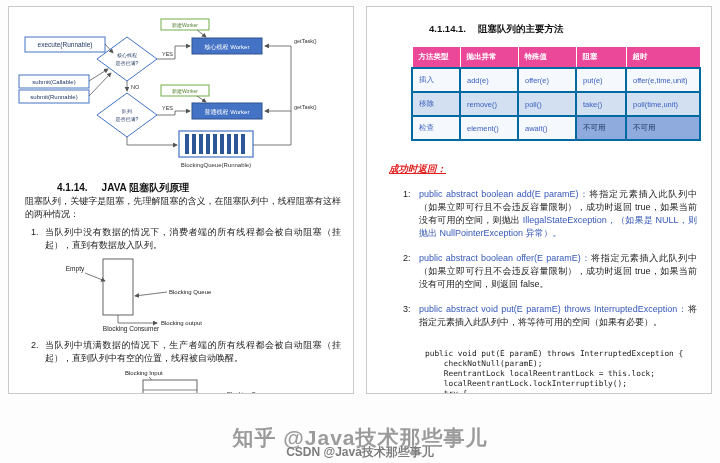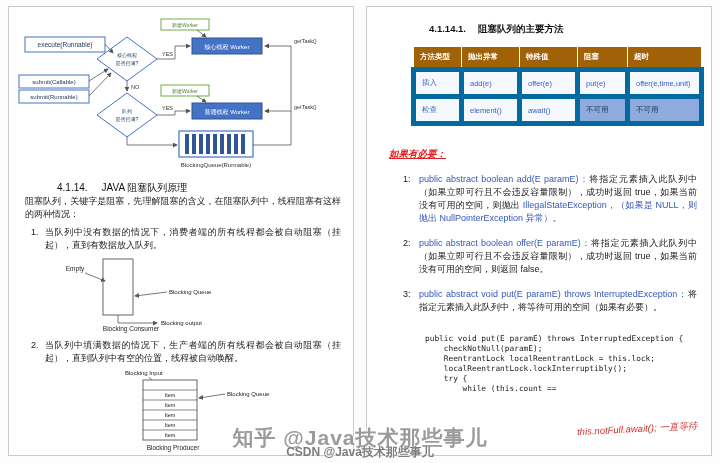"4.1.14.1. 阻塞队列的主要方法" .page { height: 450px -> 388px }
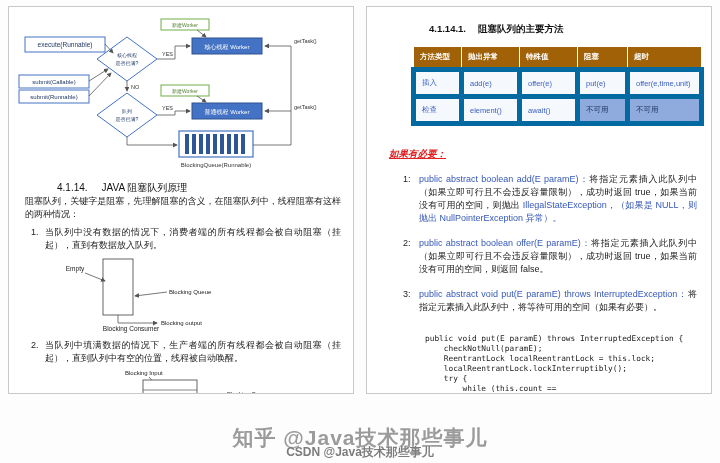"方法类型" .mtable th { background: #a16207 -> #ec4899 }
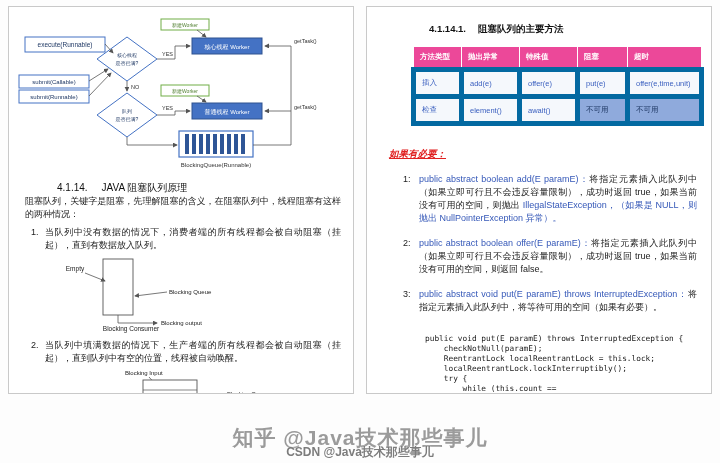"插入" .mtable td { border: 5px solid #0369a1 -> 2px solid #0369a1 }
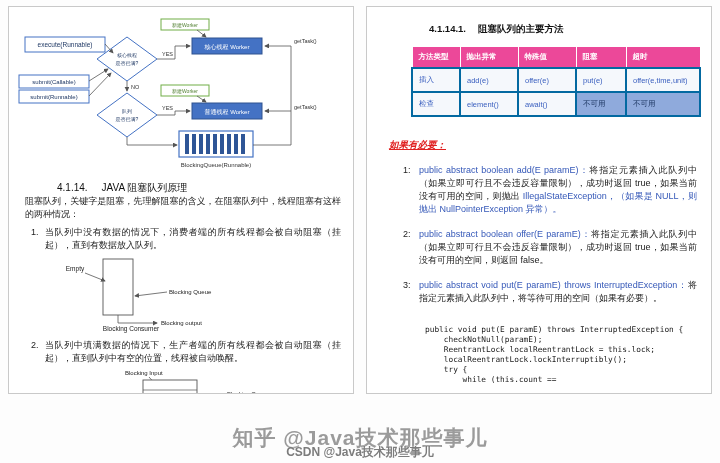"移除" tr.r-band { html: none -> <tr> <td>移除</td> <td>remove()</td> <td>poll()</td> <td>take()</td> <td>poll(time,unit)</td> </tr> }
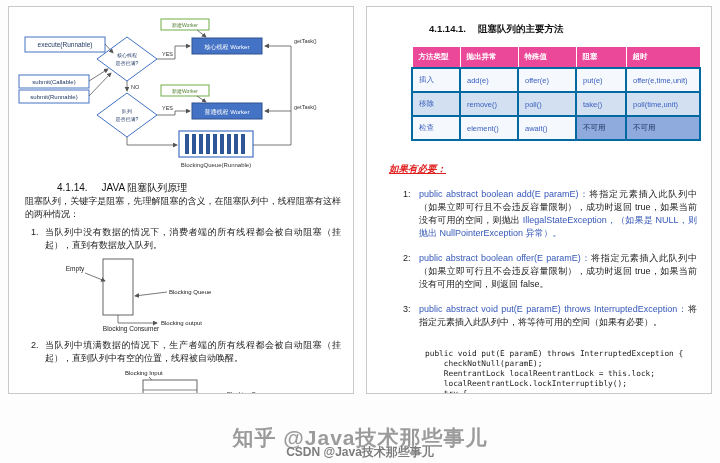"如果有必要：" div.red-head { text: 如果有必要 -> 成功时返回 }
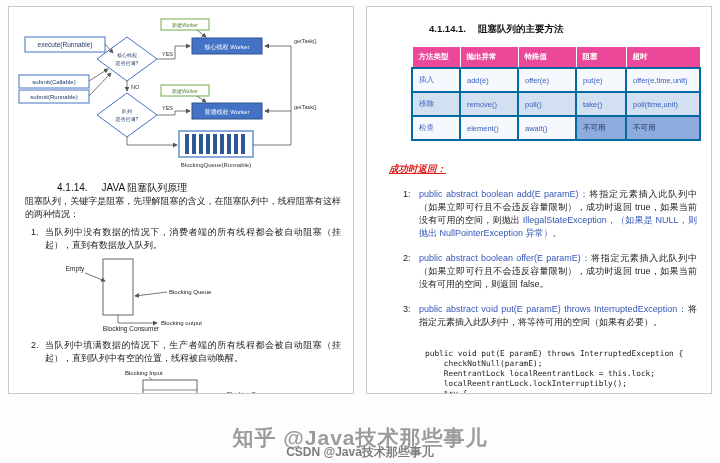"4.1.14. JAVA 阻塞队列原理" .h1 { font-weight: normal -> bold }
